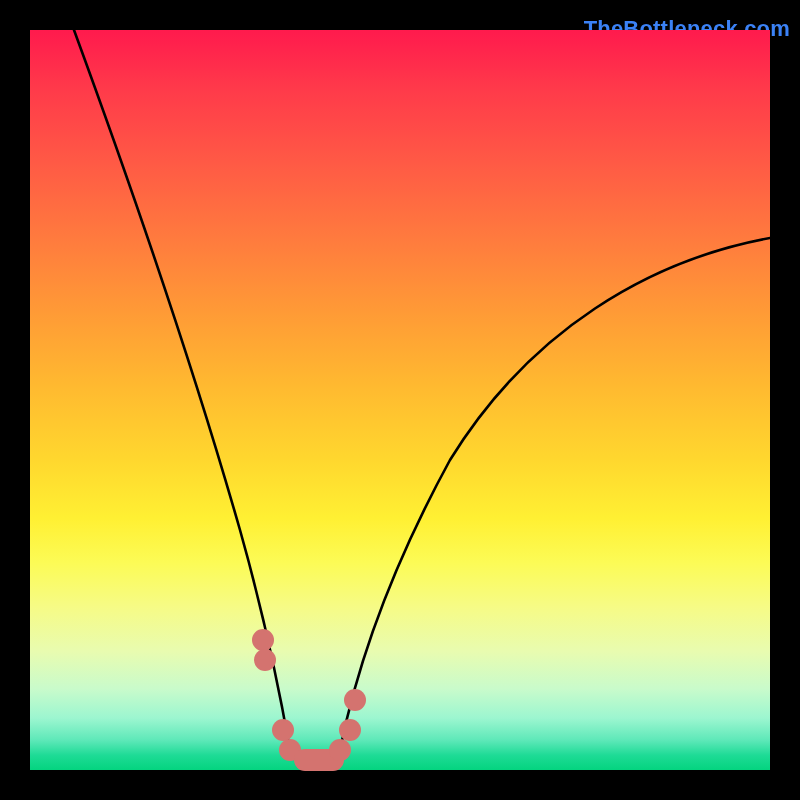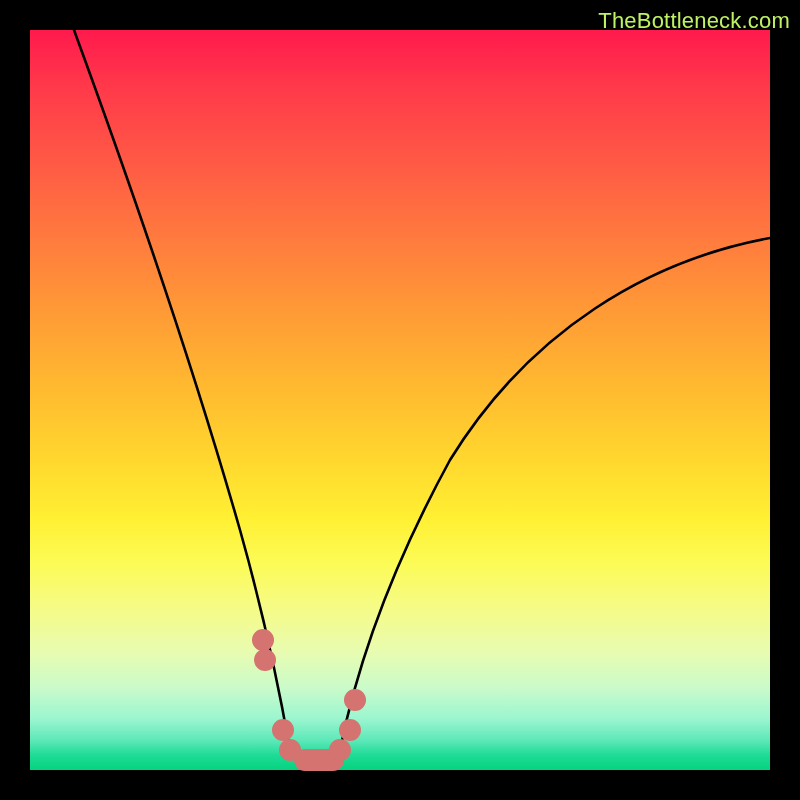"TheBottleneck.com" .watermark { color: #bef264 -> #3b82f6; font-weight: 400 -> 700; top: 8px -> 16px }
